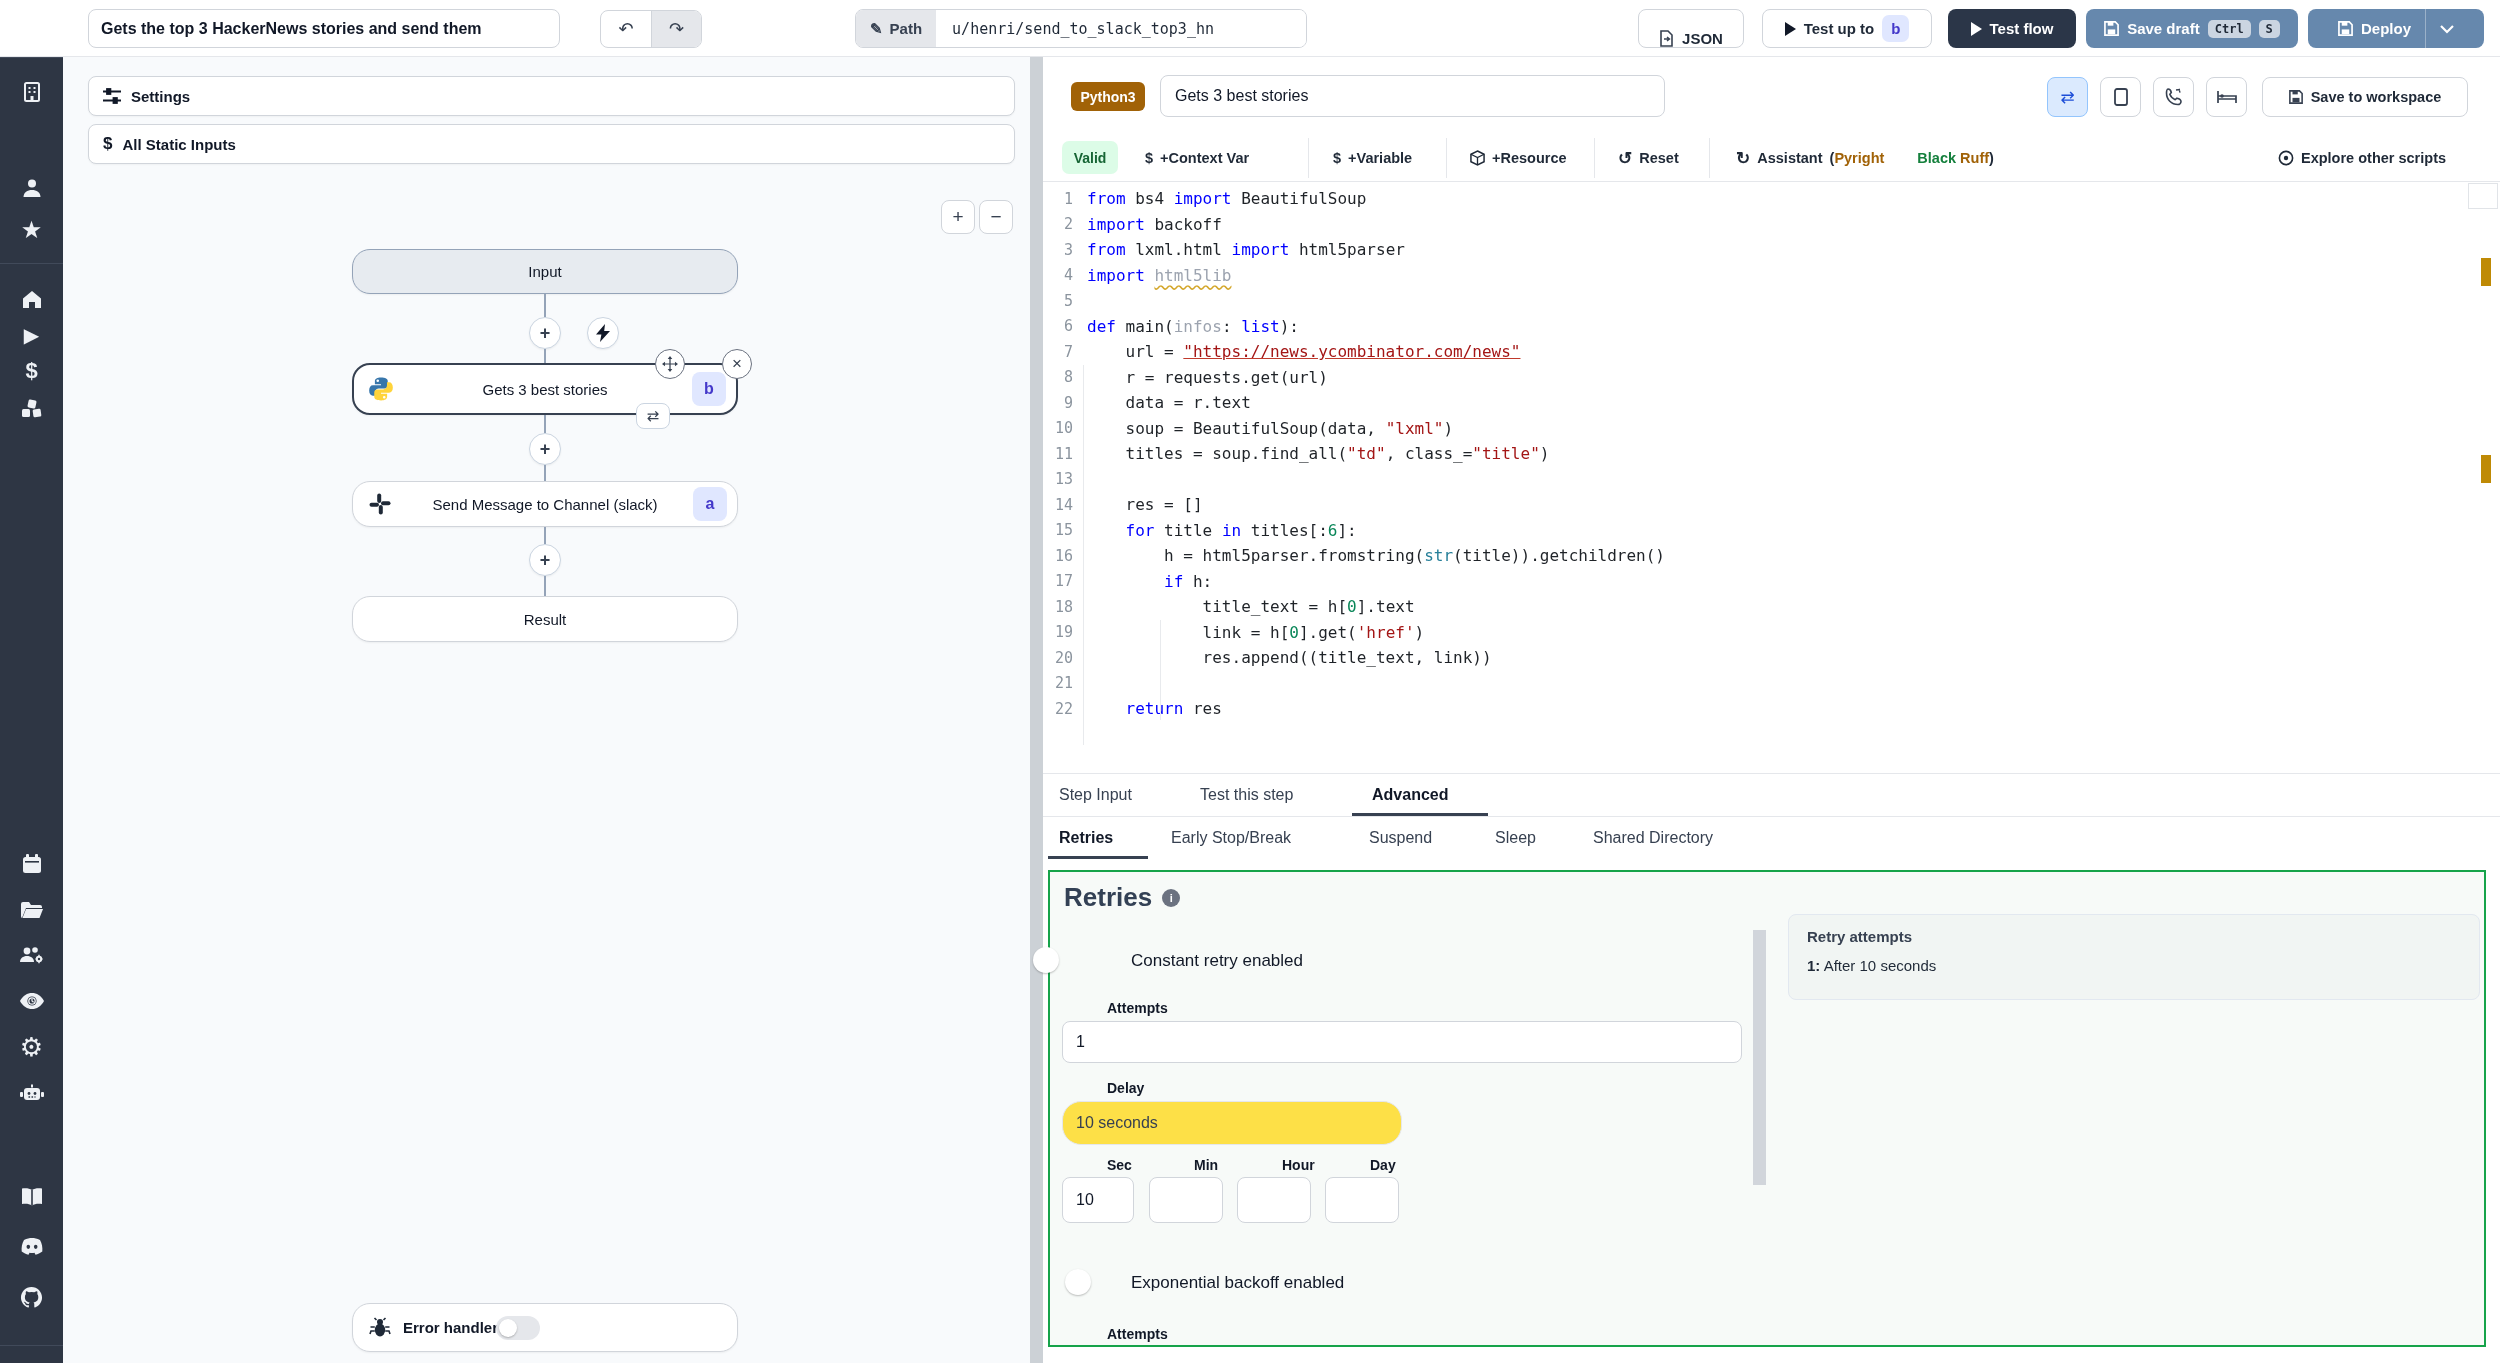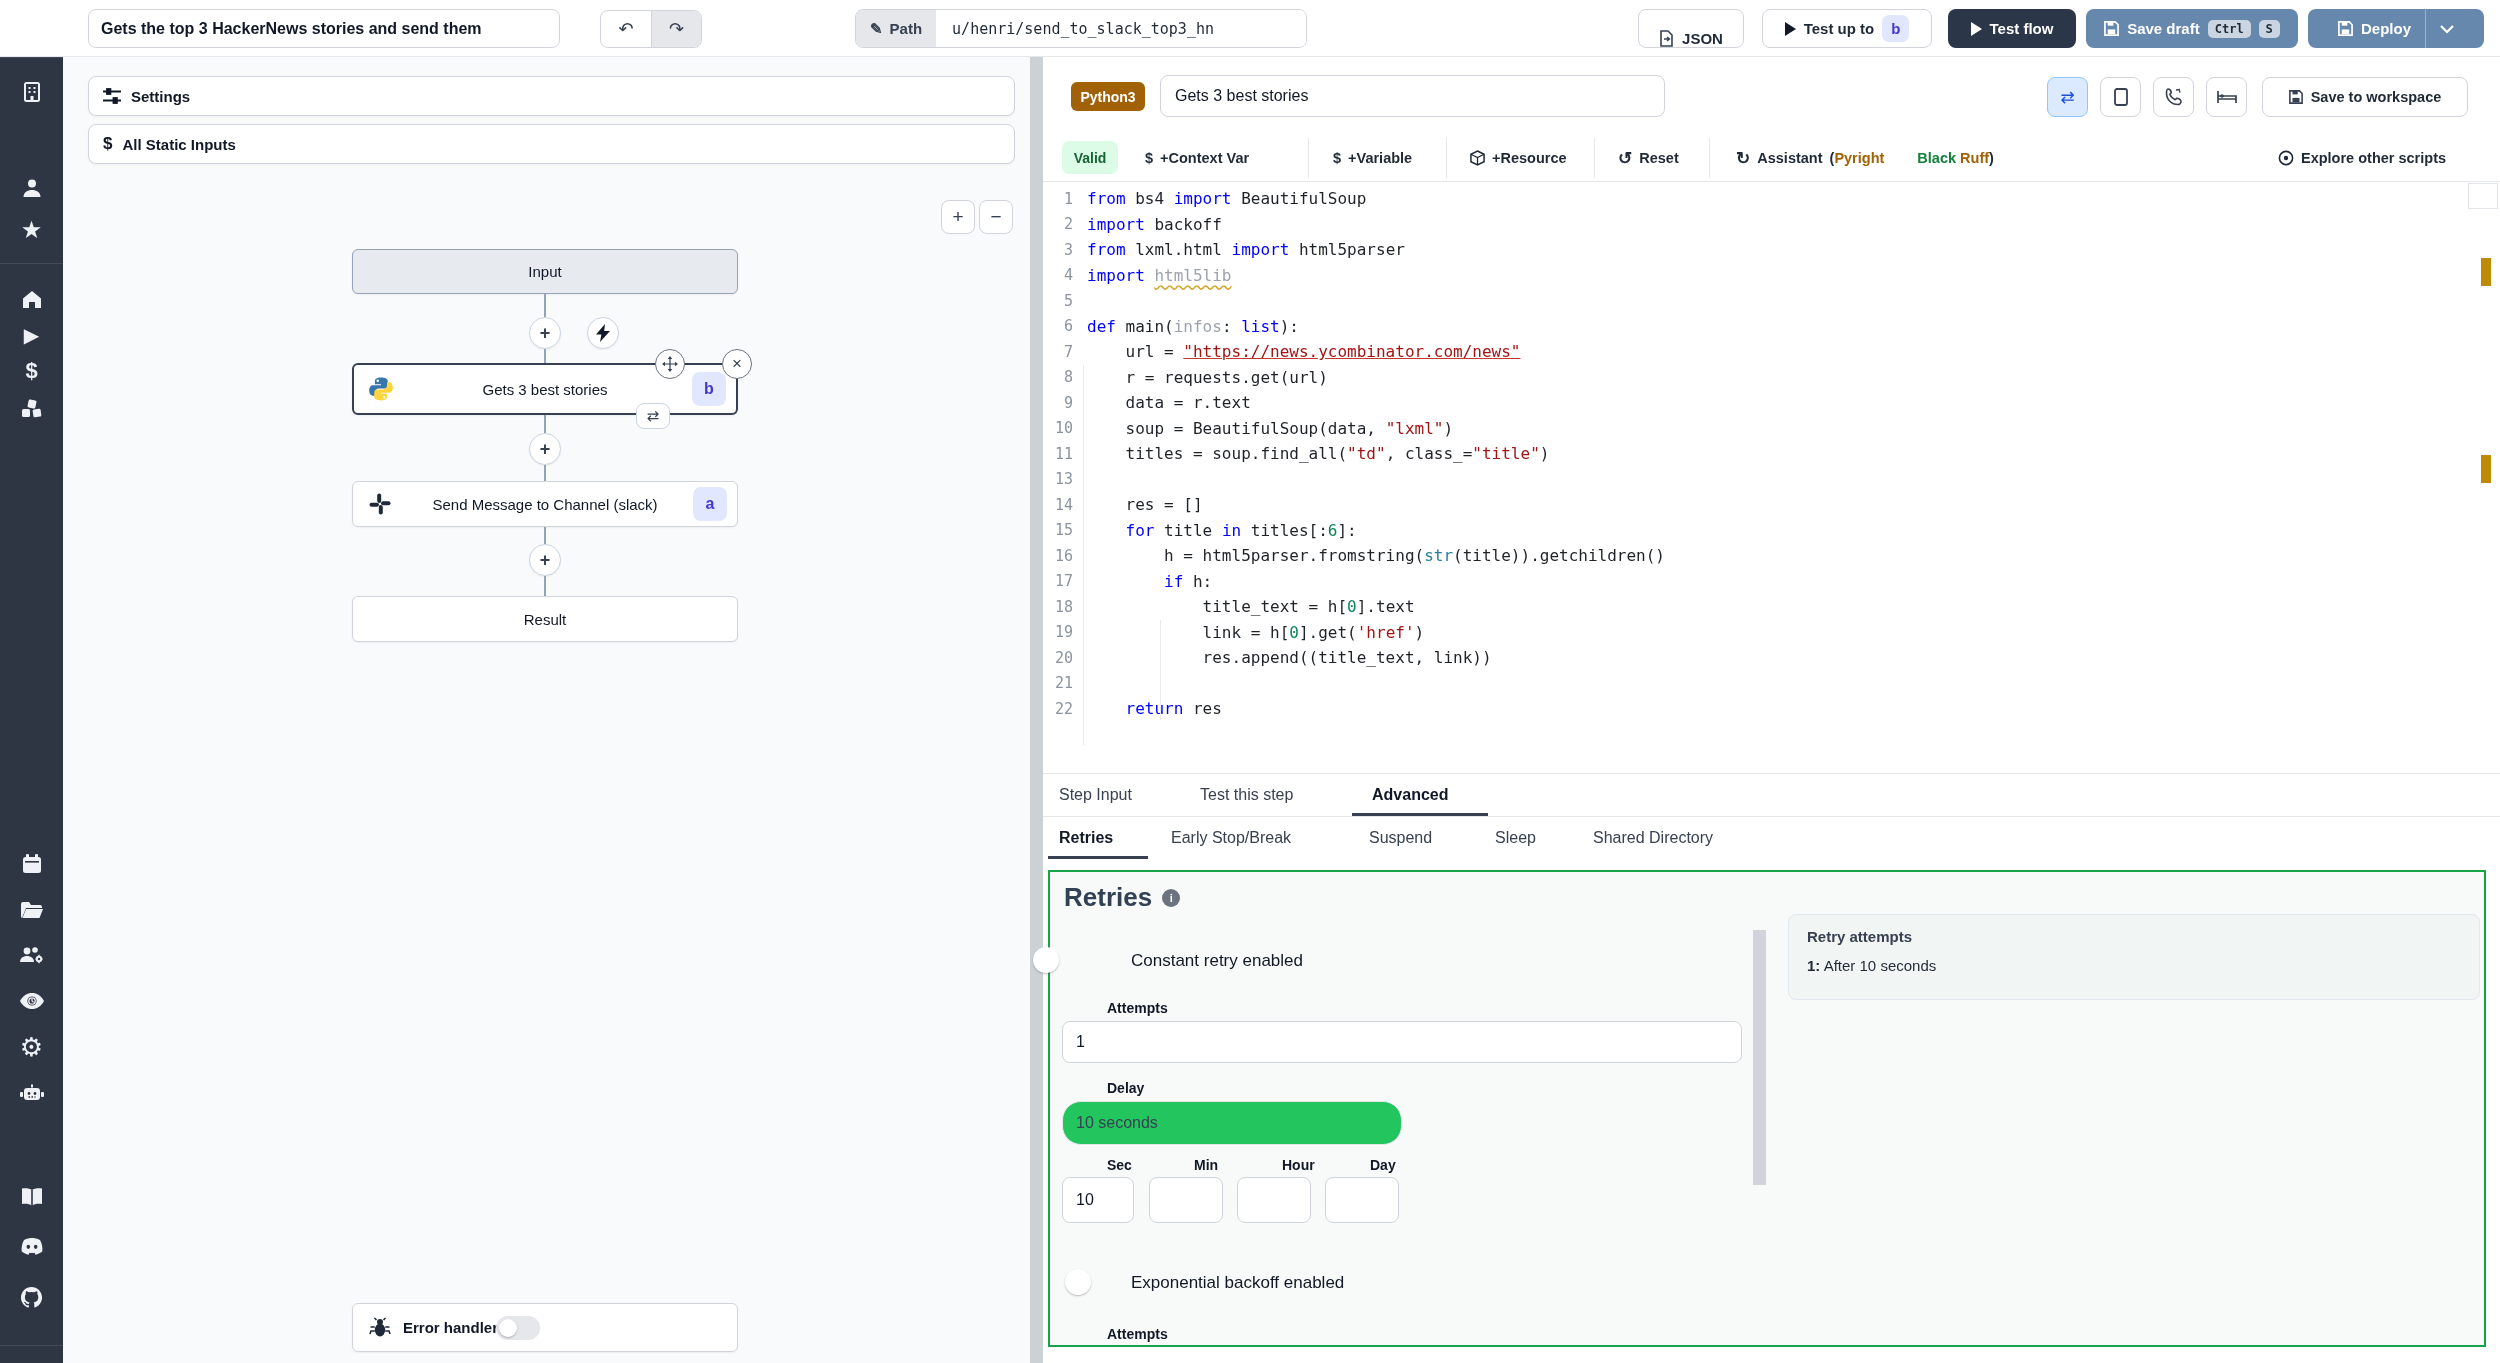"Input" .node { border-radius: 6px -> 18px }
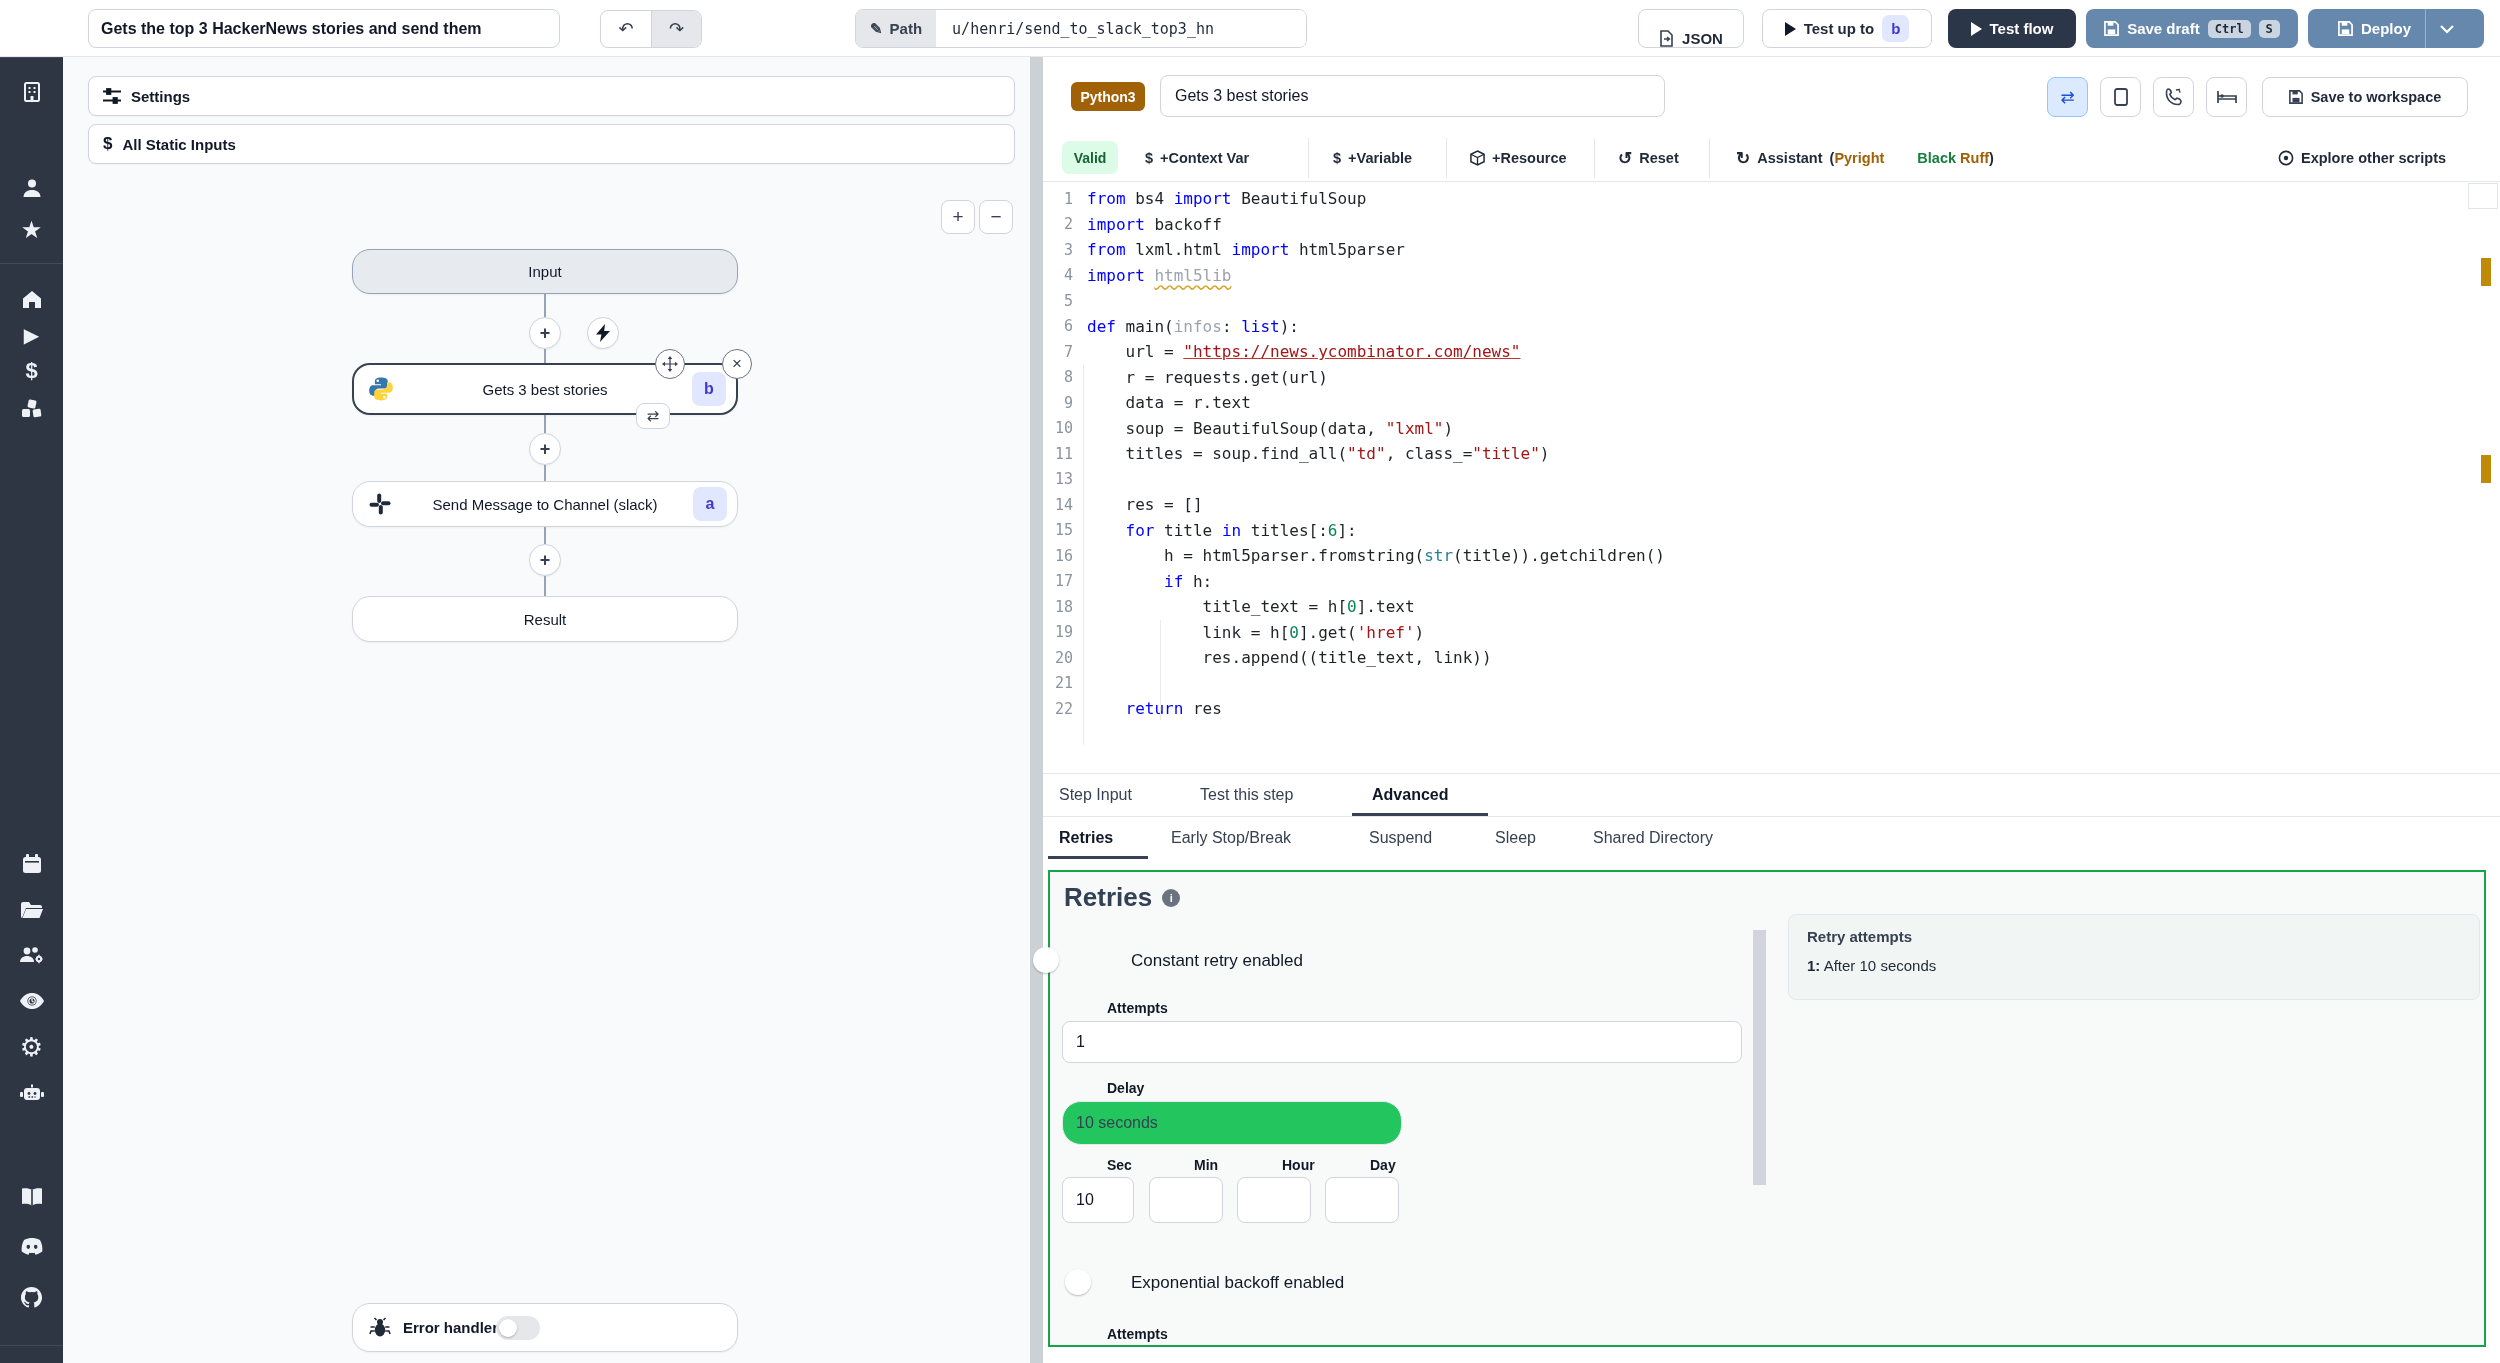"10 seconds" .text-input:disabled { background: #22c55e -> #fde047 }
